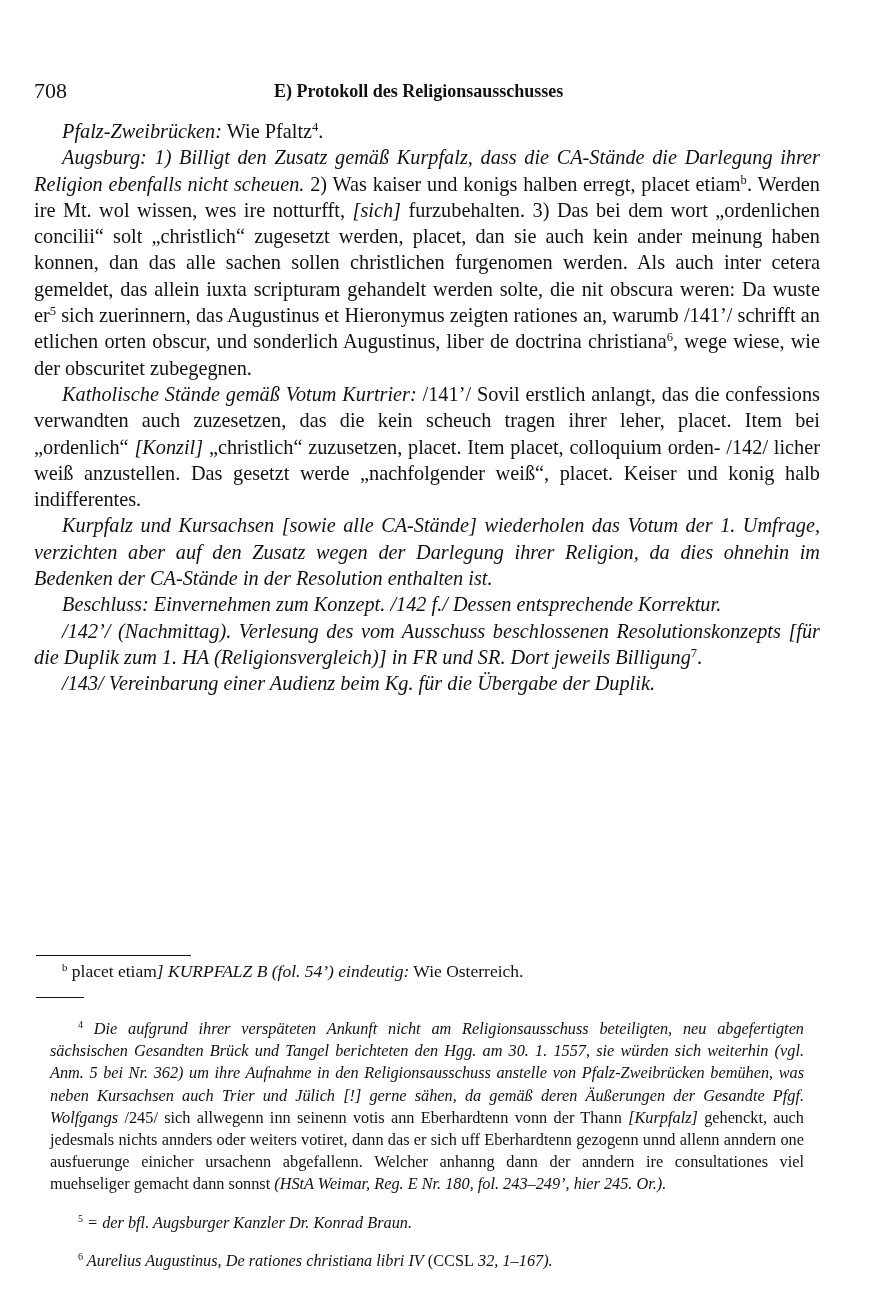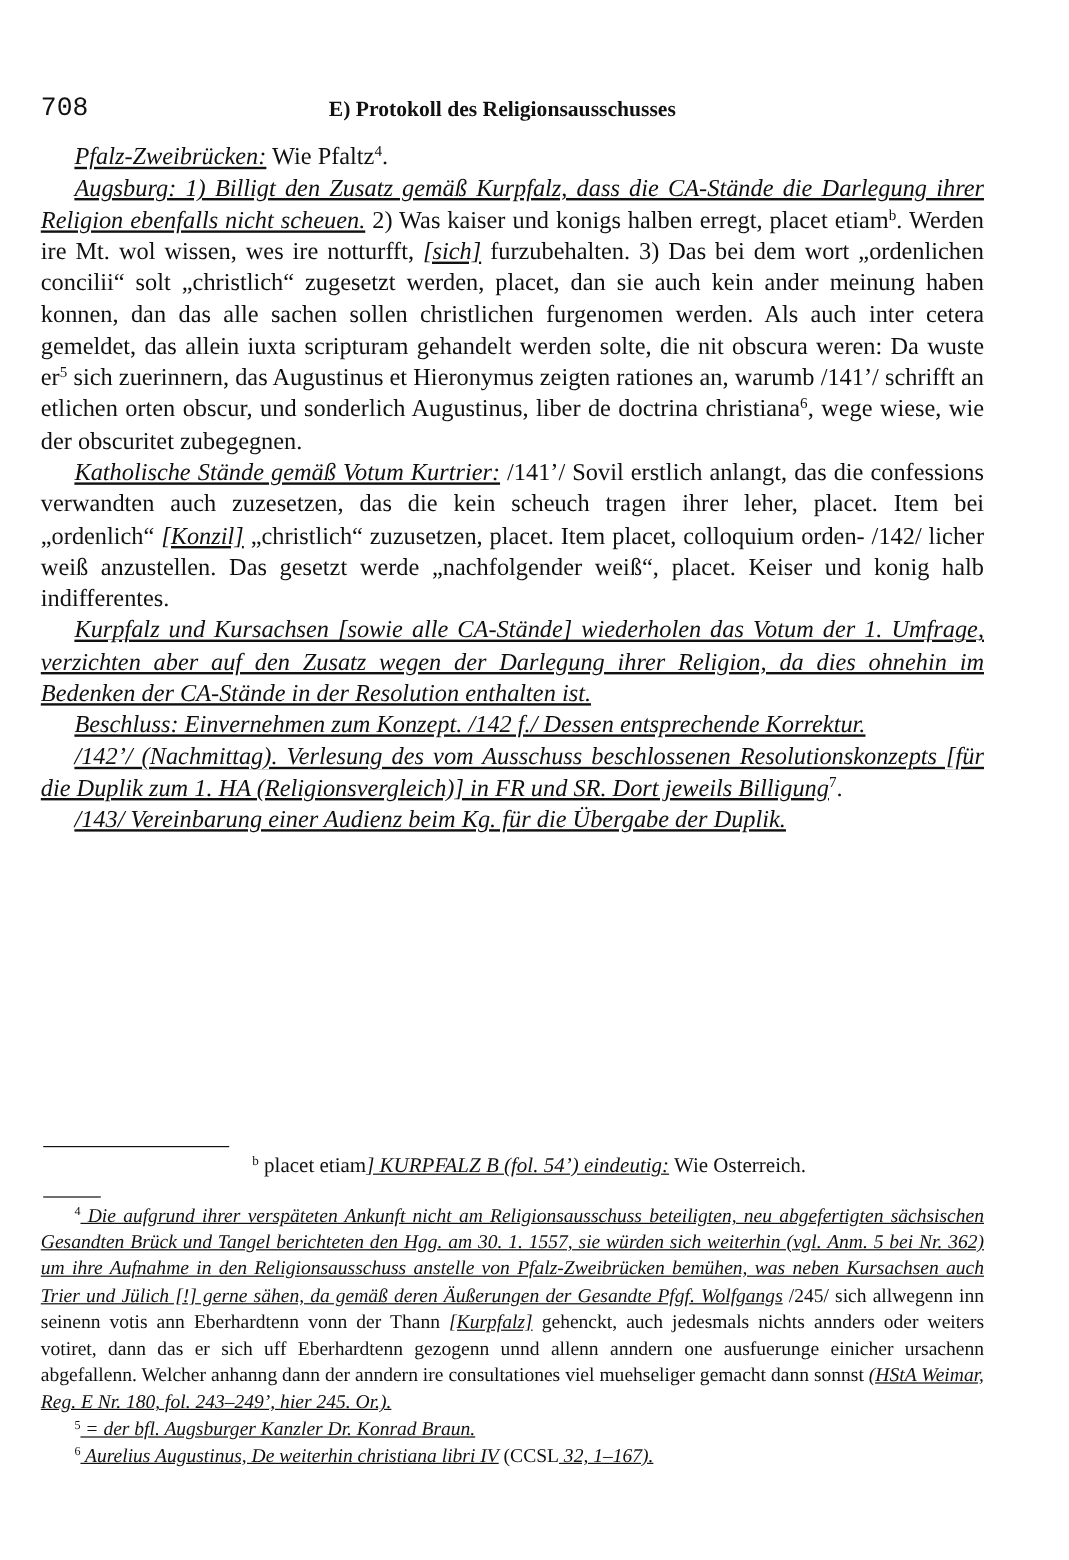"708" .page-num { font-family: Liberation Mono, monospace -> none }
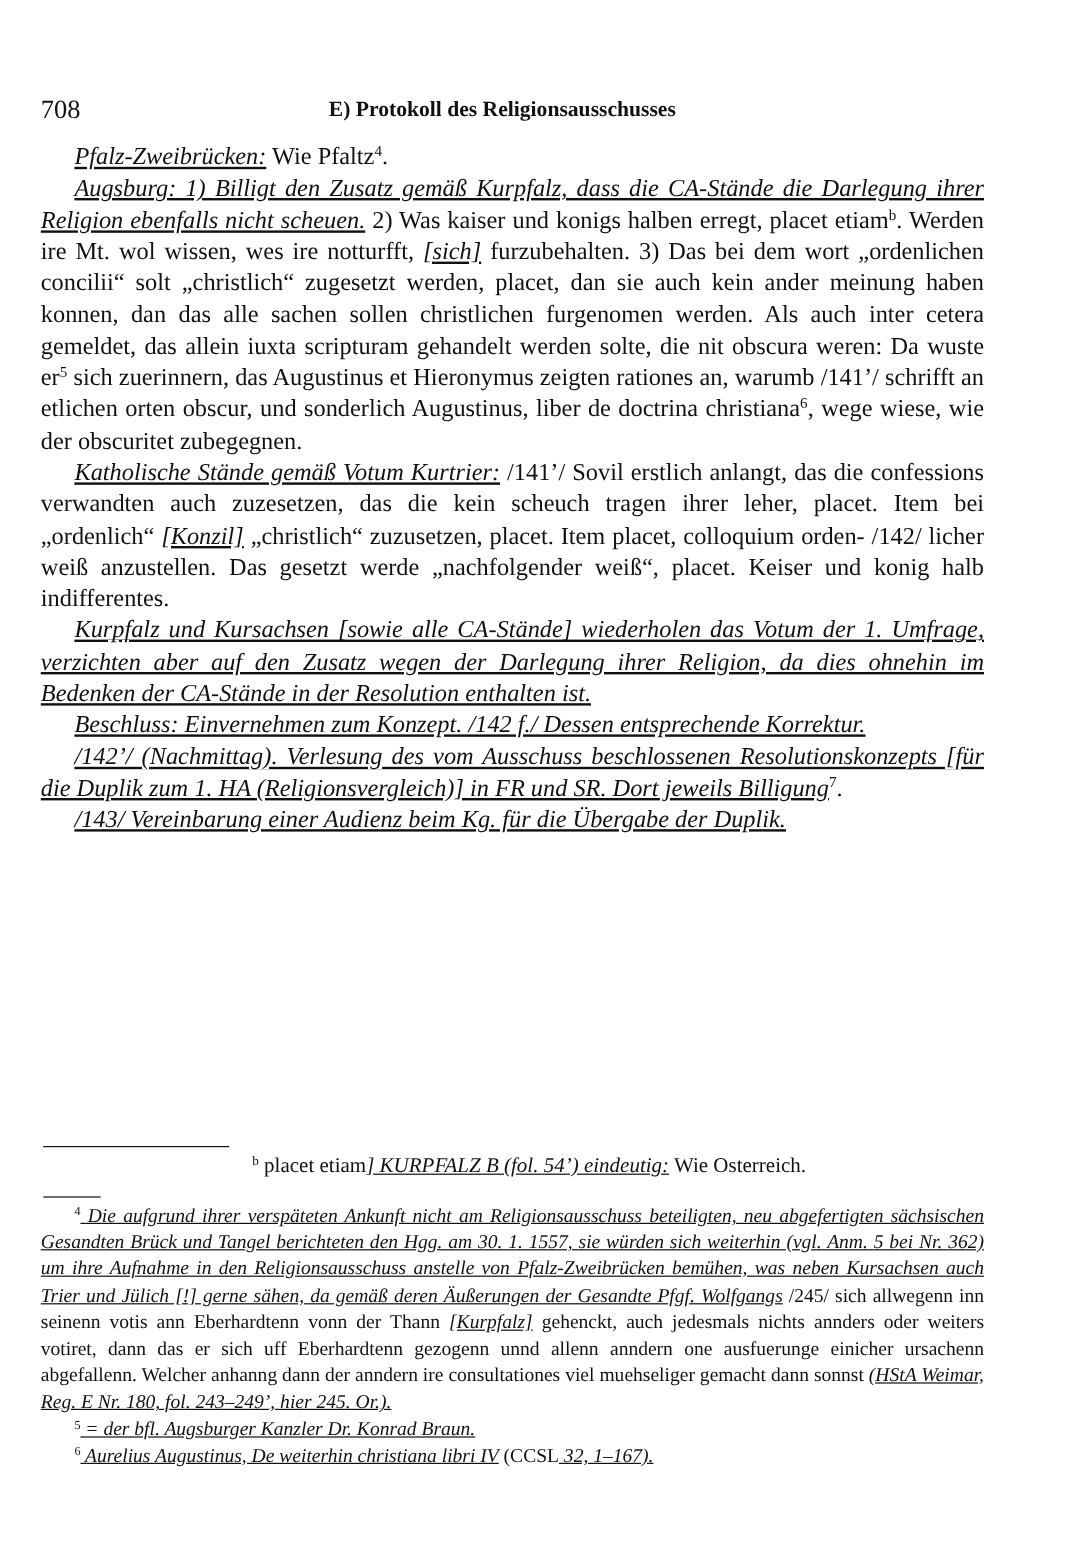"Pfalz-Zweibrücken:" i { text-decoration: underline -> none }
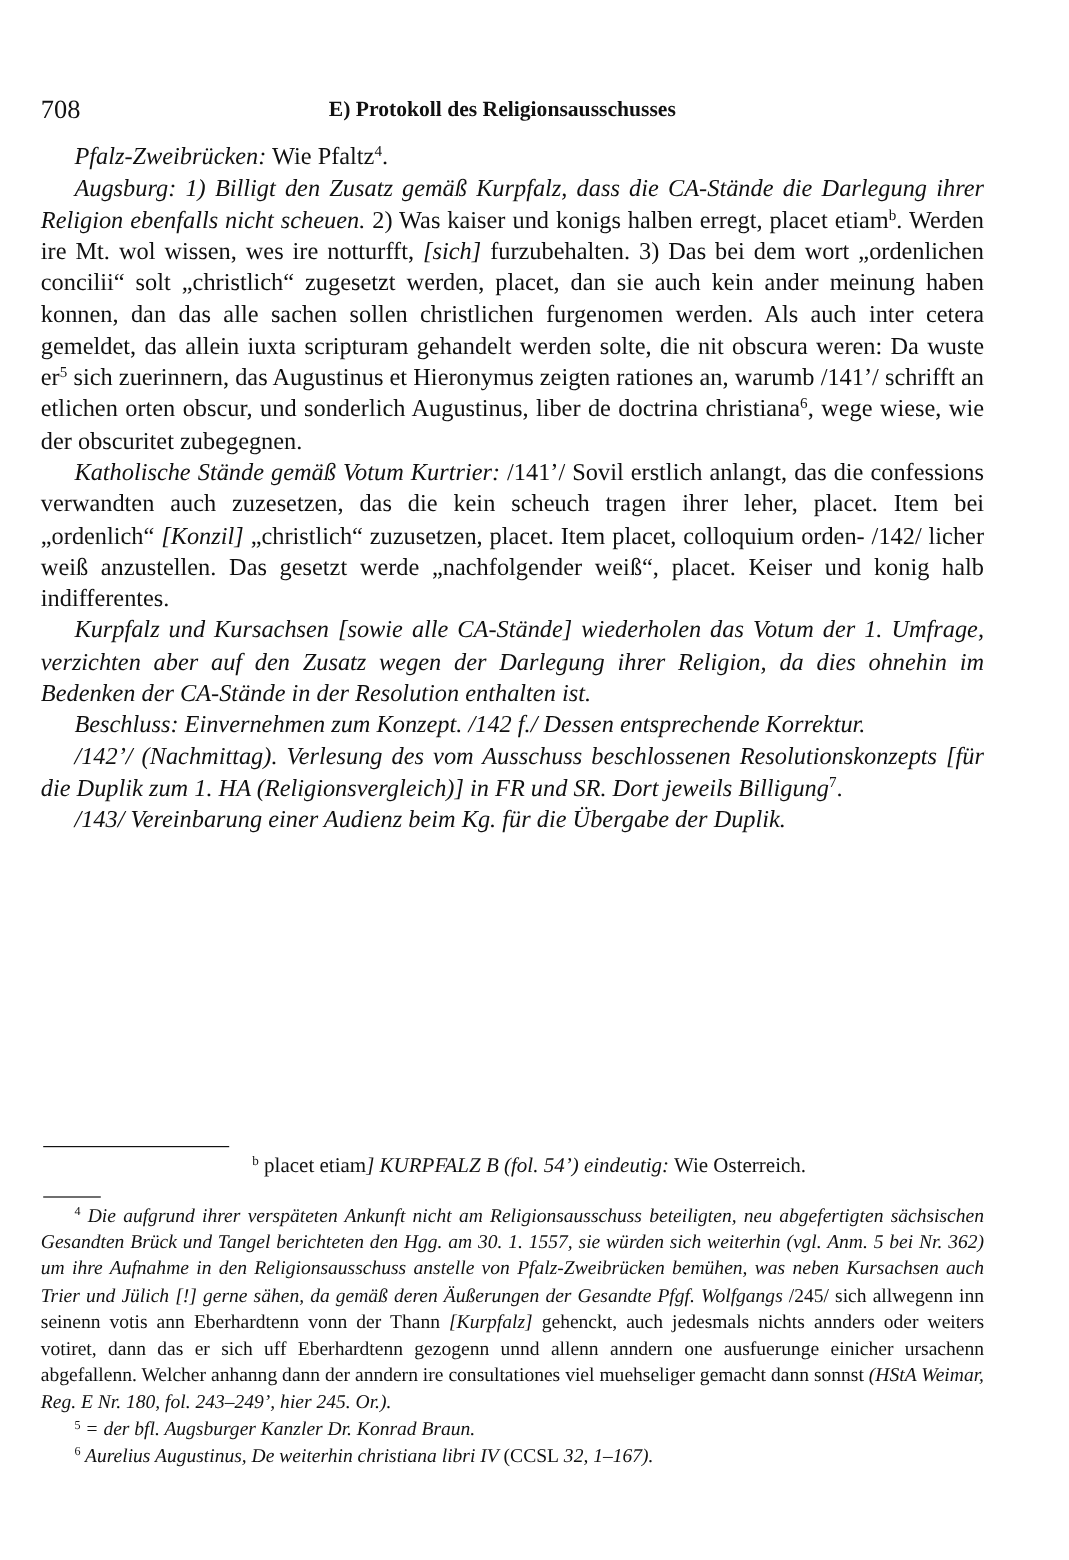"b placet etiam] KURPFALZ B" .fn-b p { text-align: center -> none }
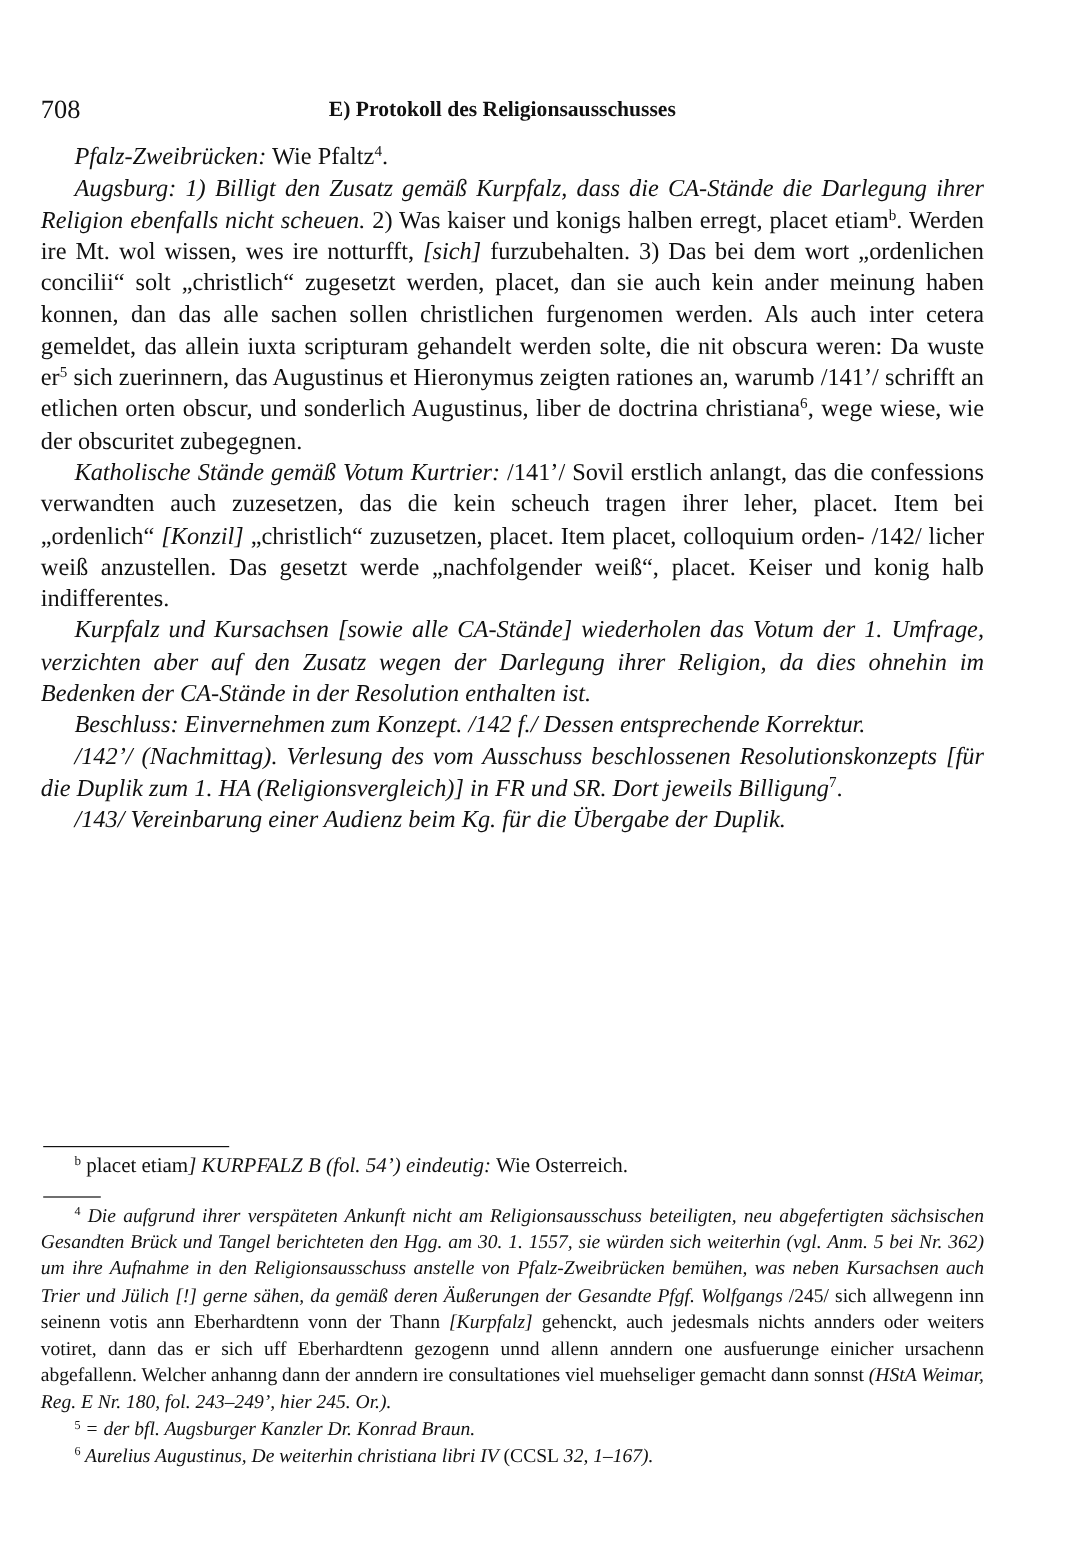"4 Die aufgrund ihrer verspäteten" .fns p { margin: 0 -> 16px }
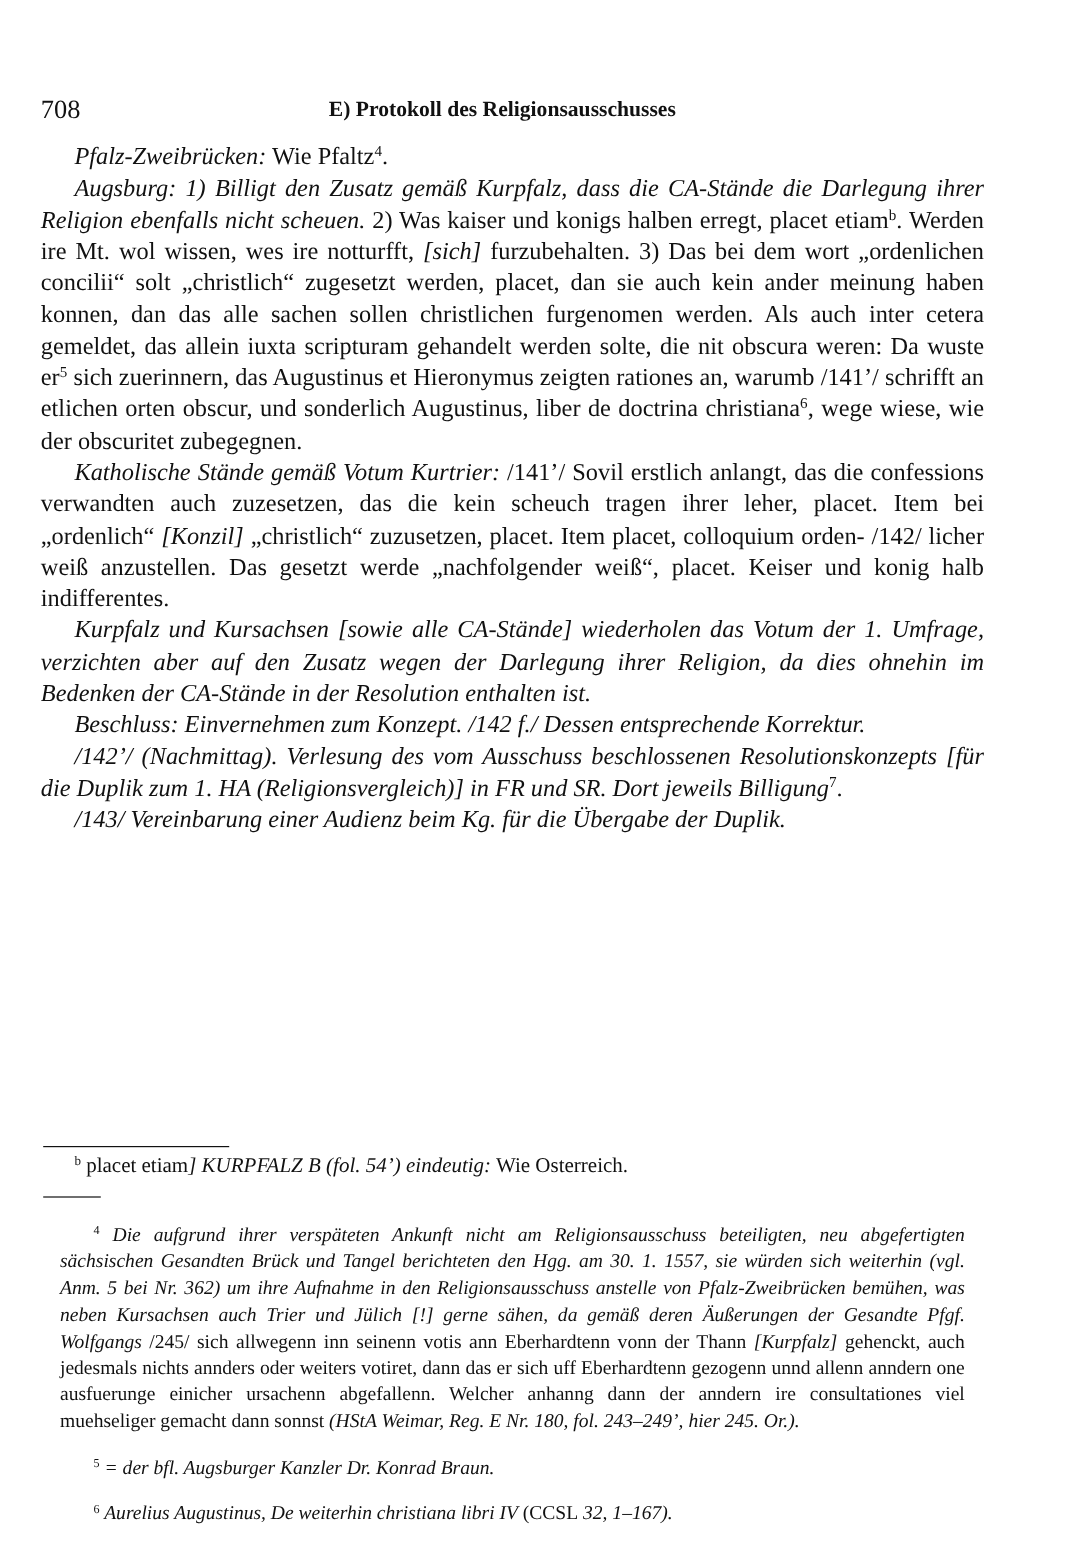"Aurelius Augustinus, De weiterhin" i { text: weiterhin -> rationes }
